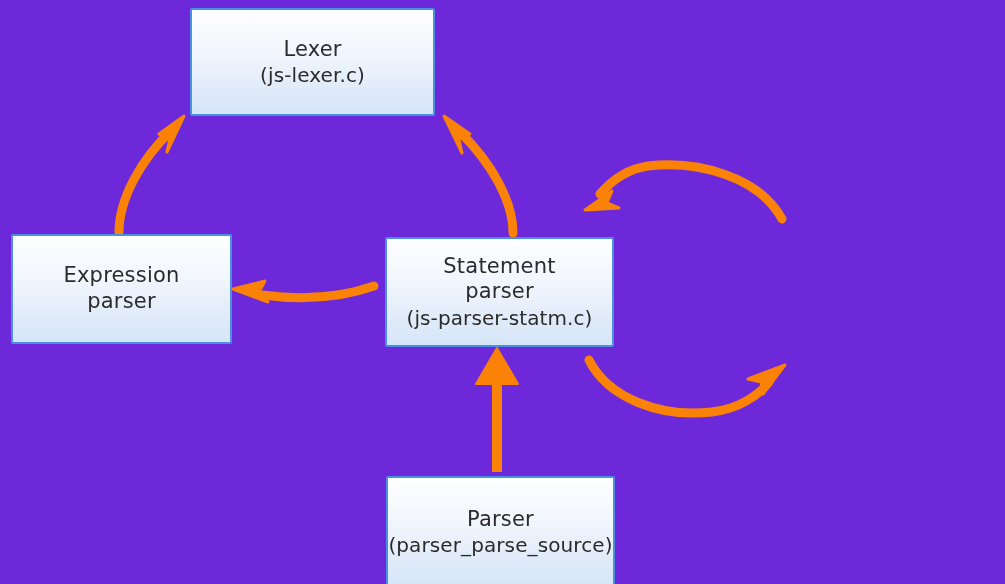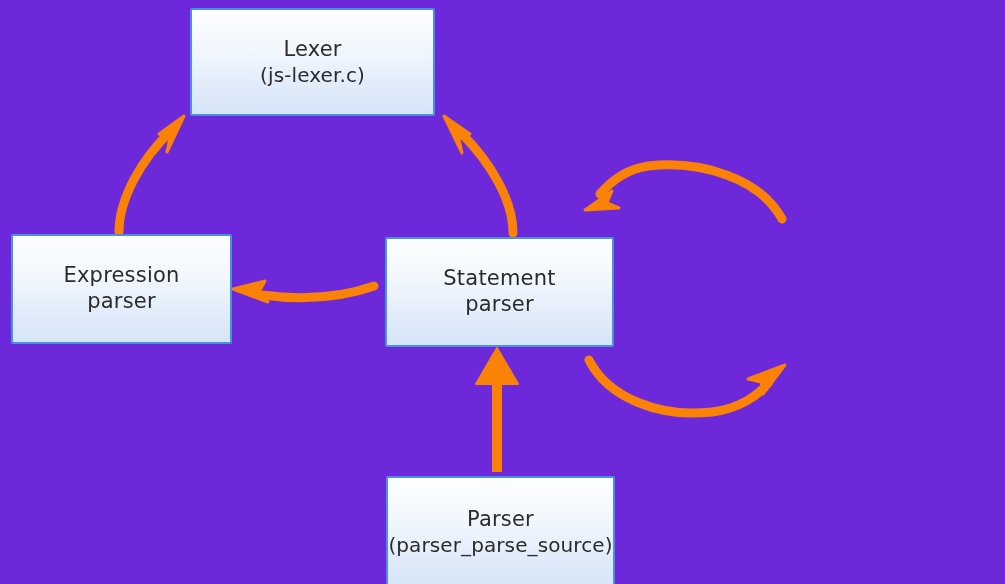"(js-parser-statm.c)" span.subtitle { html: none -> <span>(js-parser-statm.c)</span> }
